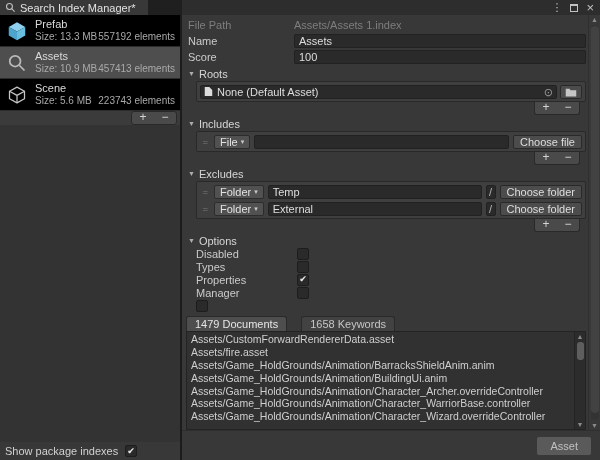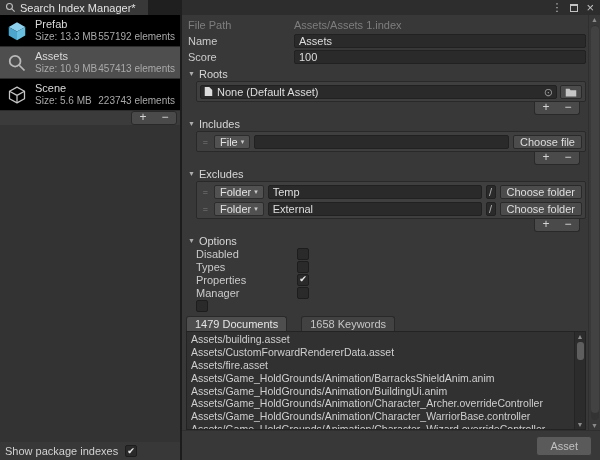"Assets/building.asset" div.docitem { html: <div>Assets/building.asset</div> -> none }
